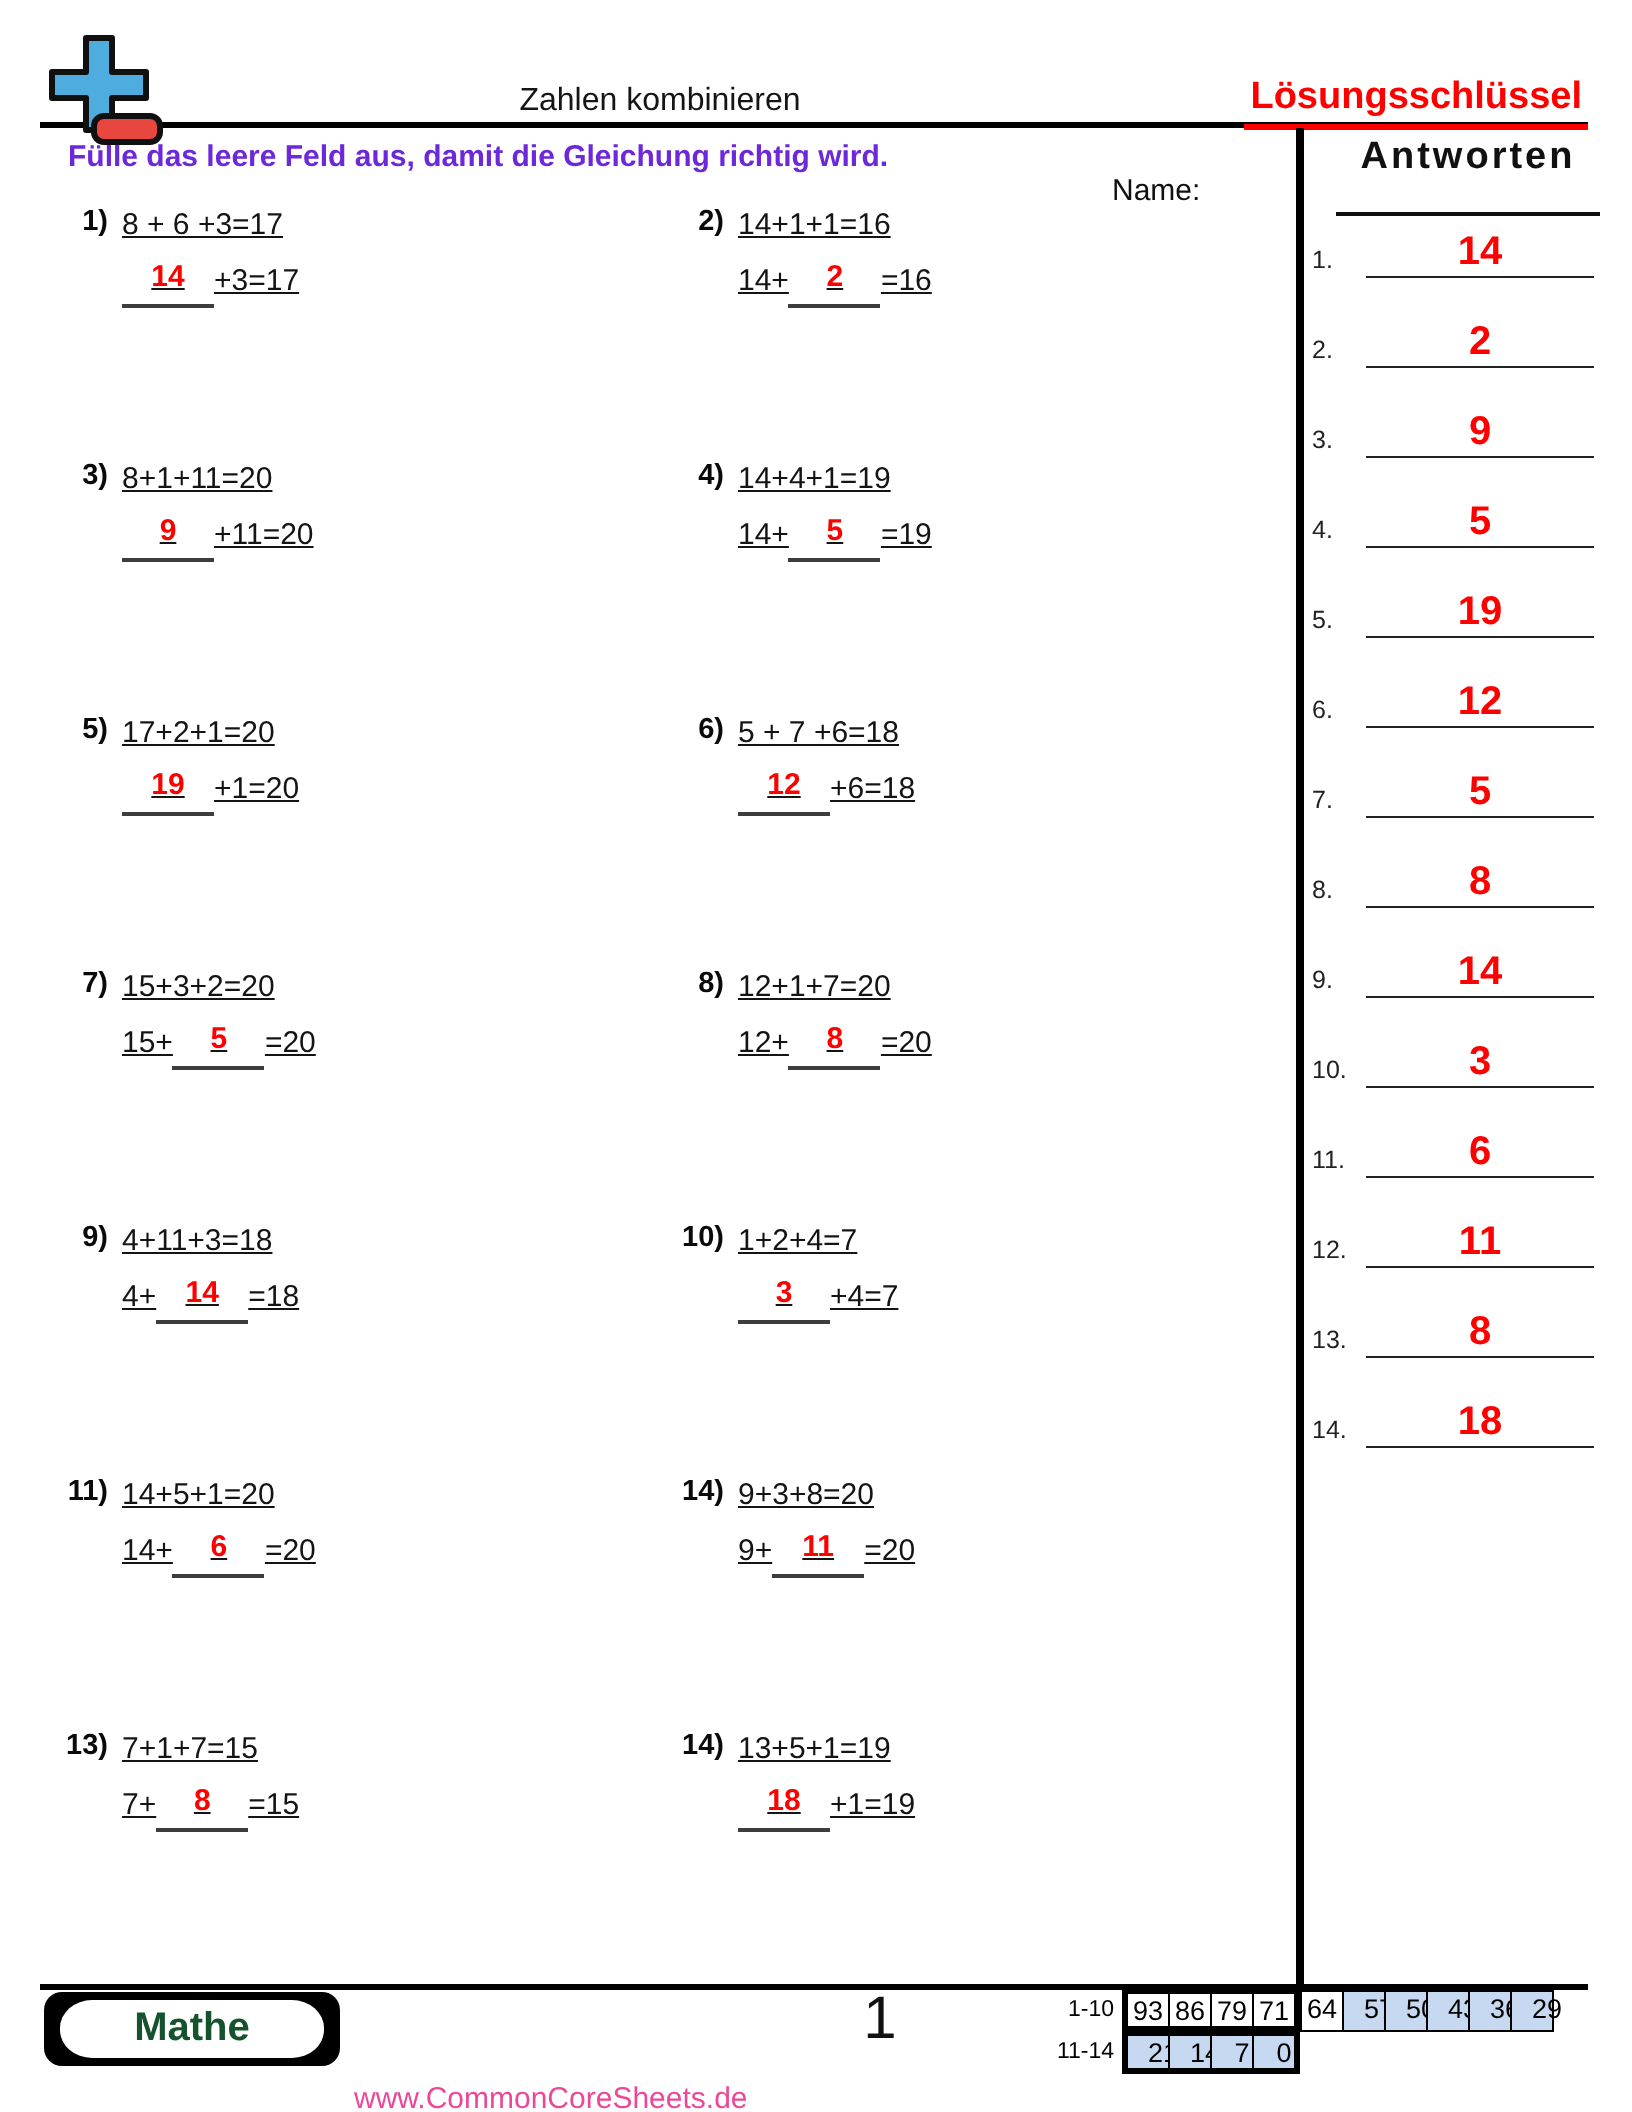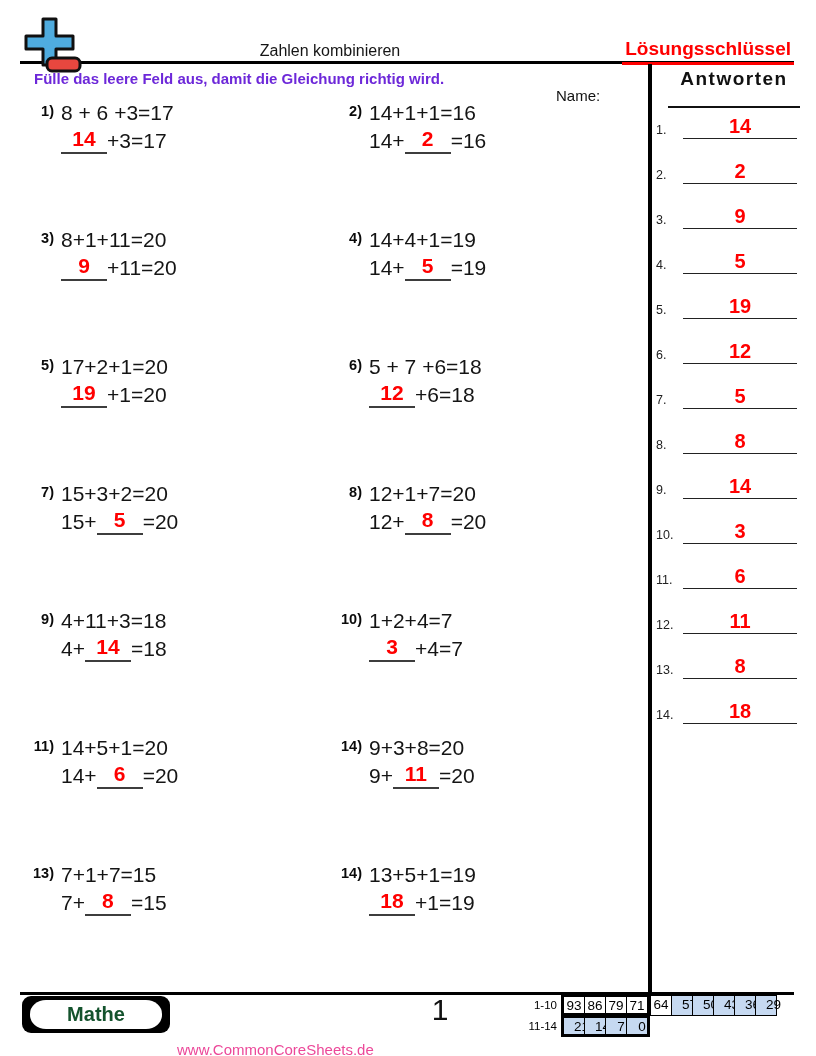"8 + 6 +3=17" .equations { font-size: 21px -> 15px; text-decoration: none -> underline }
